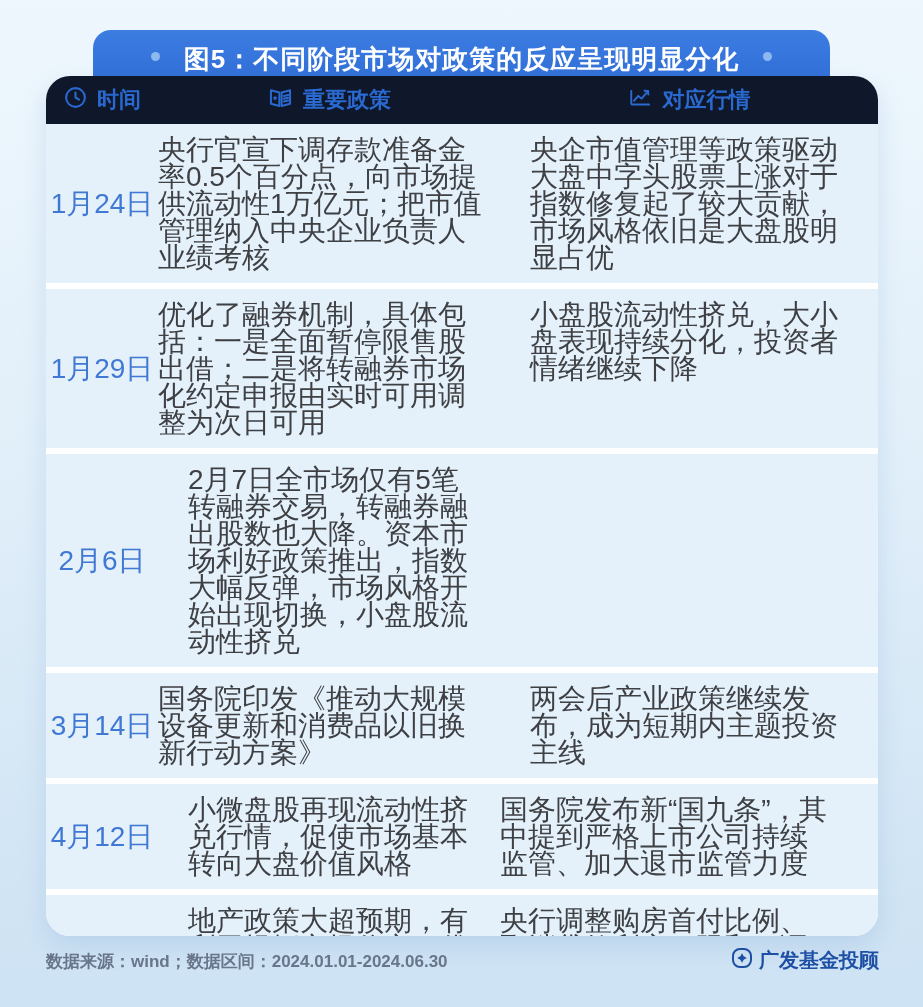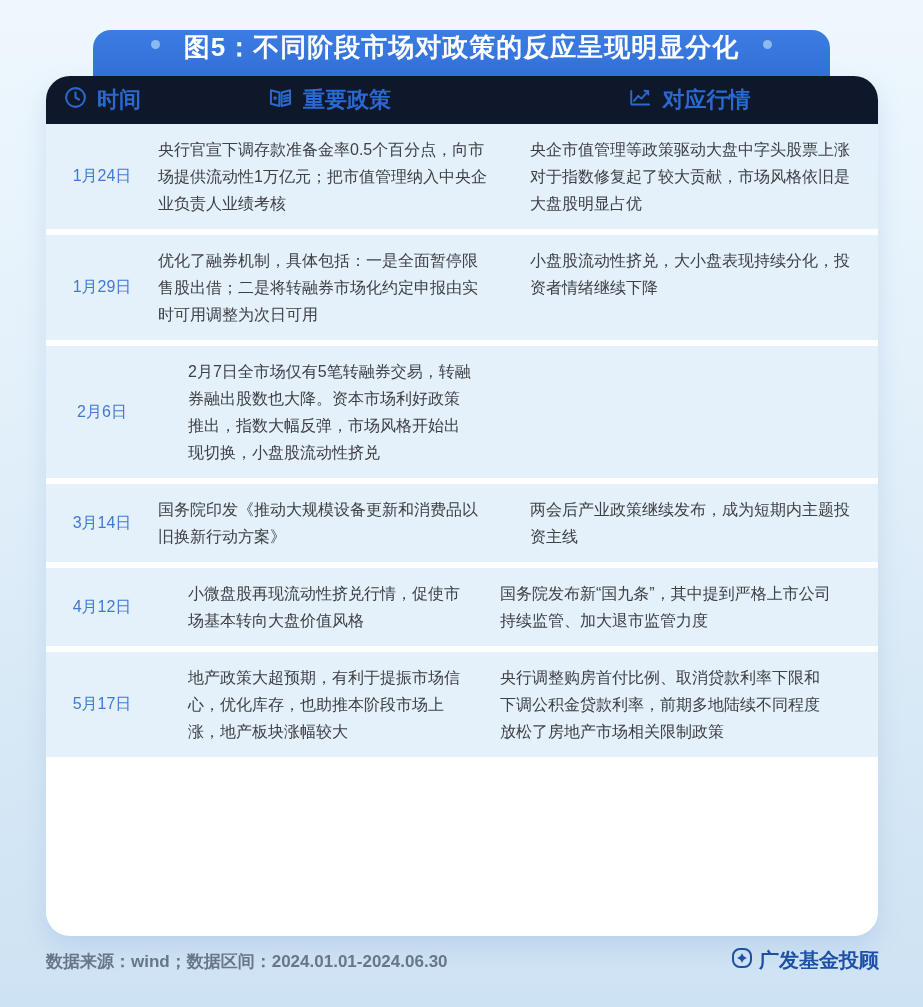"图5：不同阶段市场对政策的反应呈现明显分化" .banner { padding-top: none -> 12px }
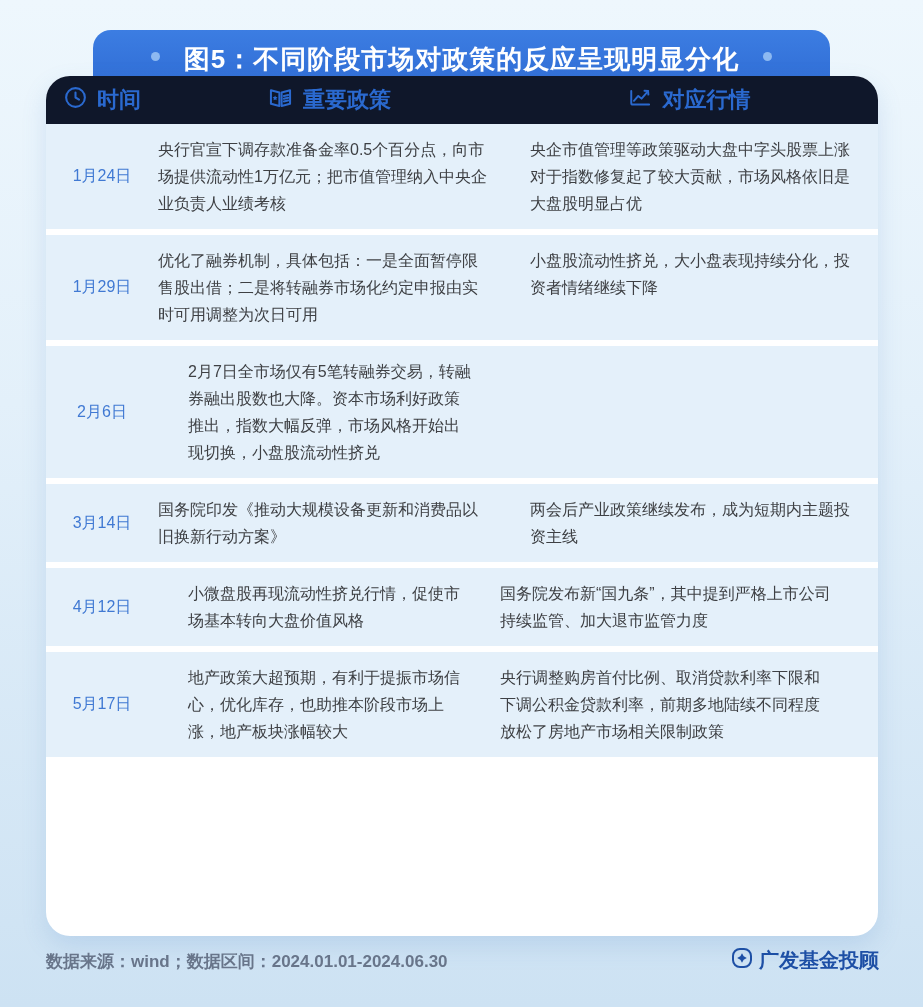"央行官宣下调存款准备金率0.5个百分点，向市场提供流动性1万亿元；把市值管理纳入" .cell { font-size: 16px -> 28px }
